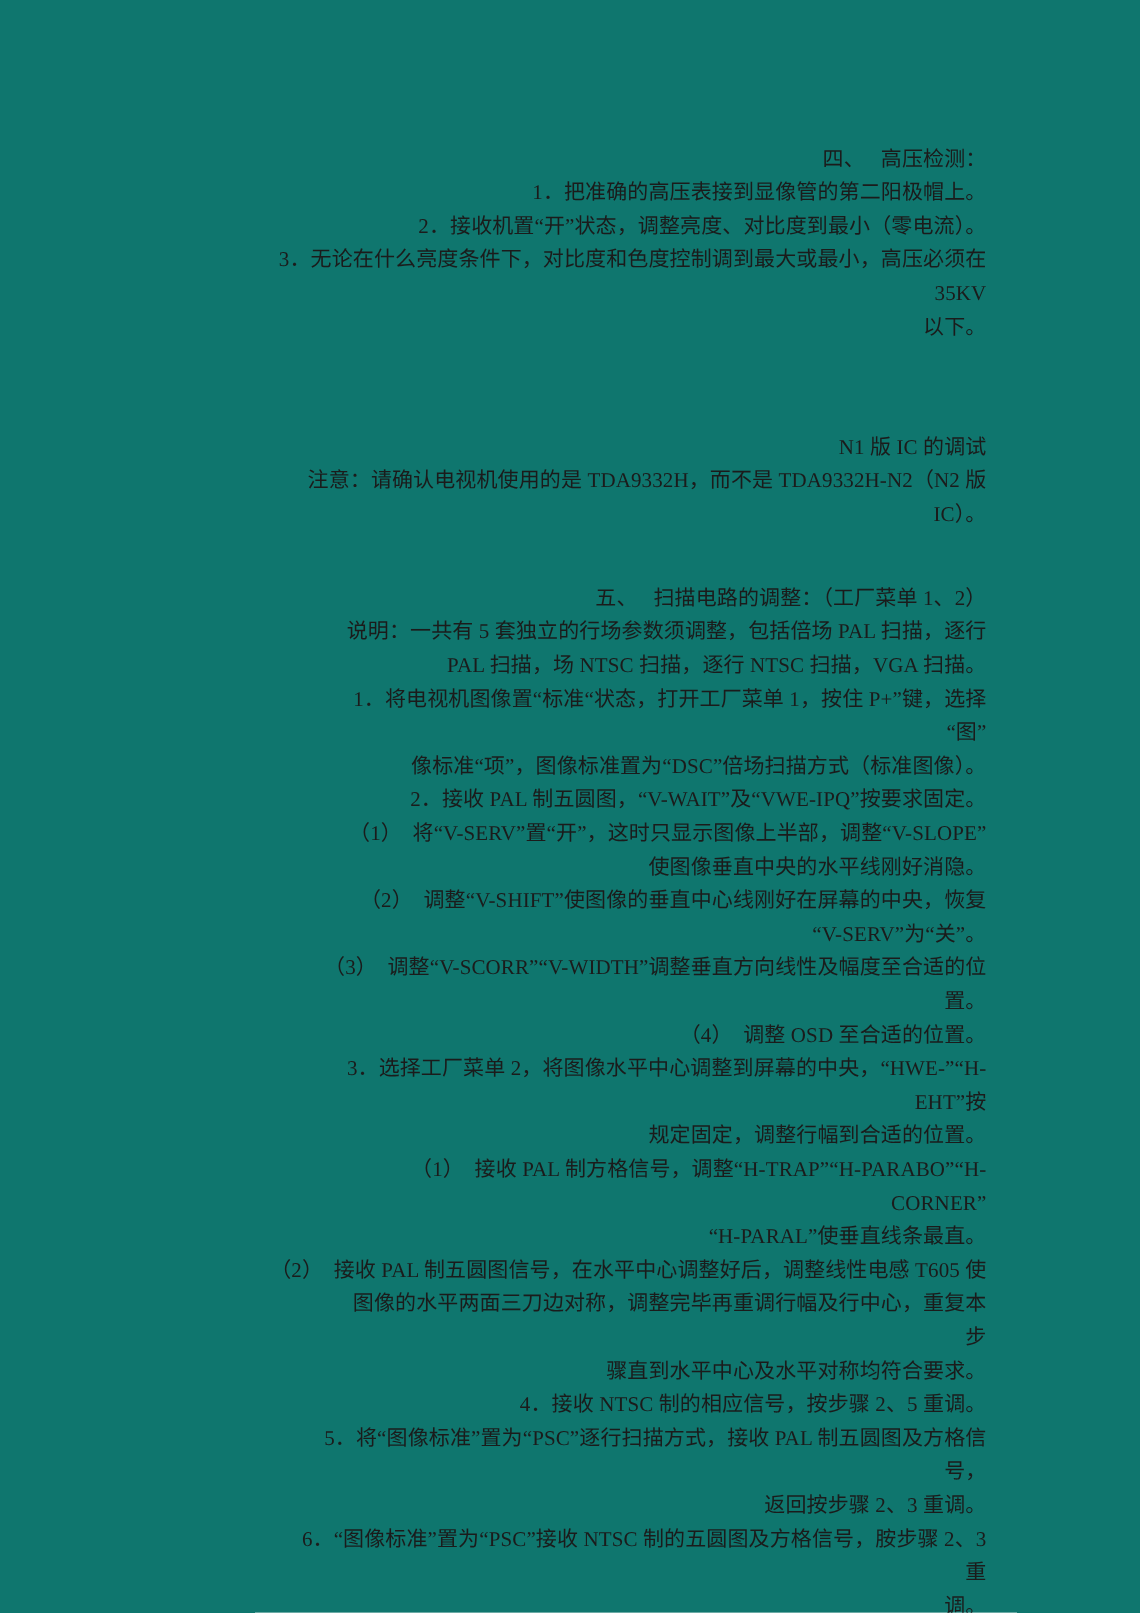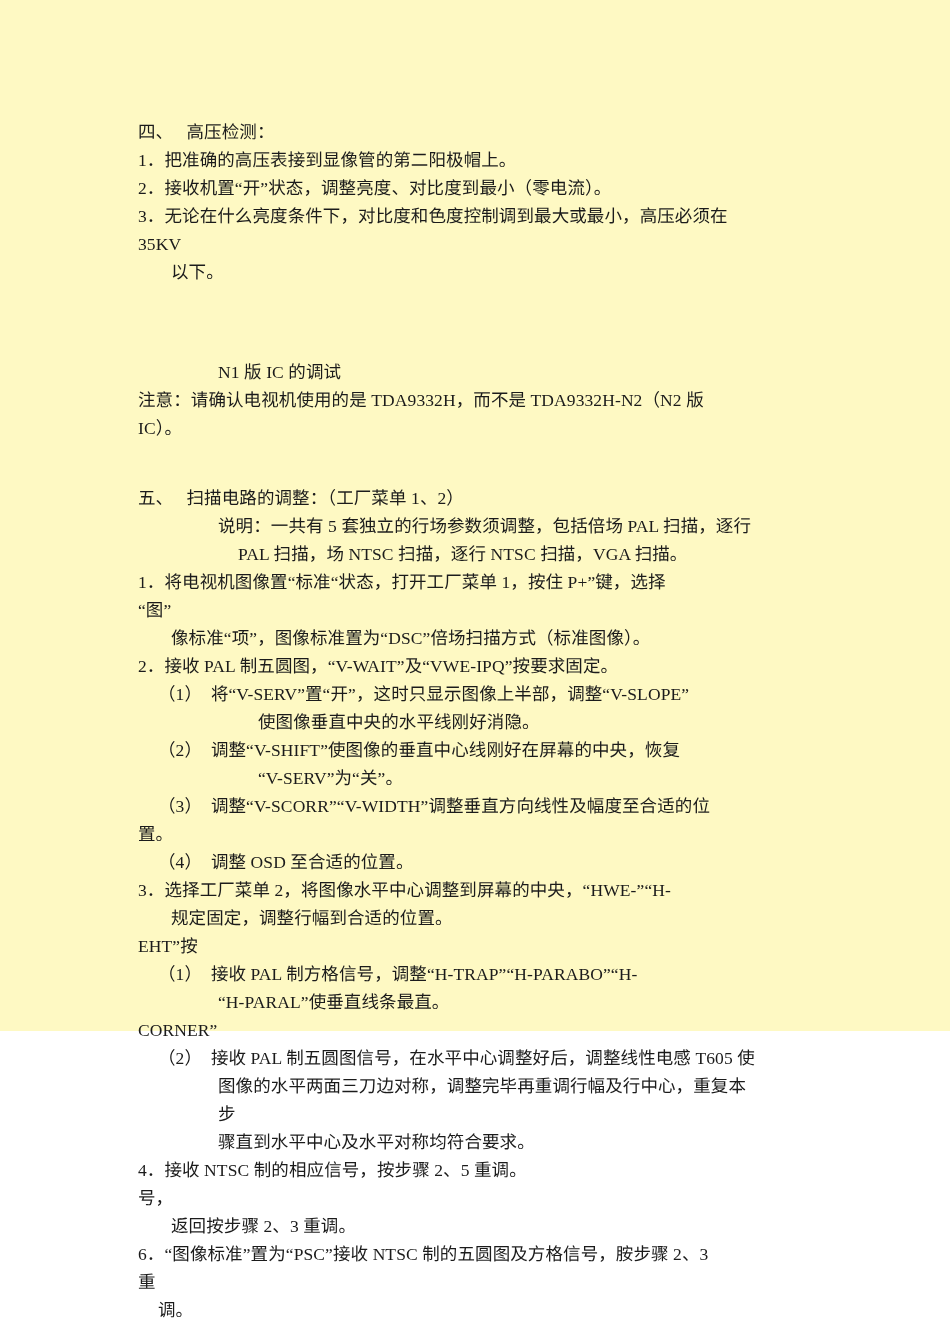"四、 高压检测：" .page { background: #fef9c3 -> #0f766e; height: 1031px -> 1344px; text-align: none -> right }
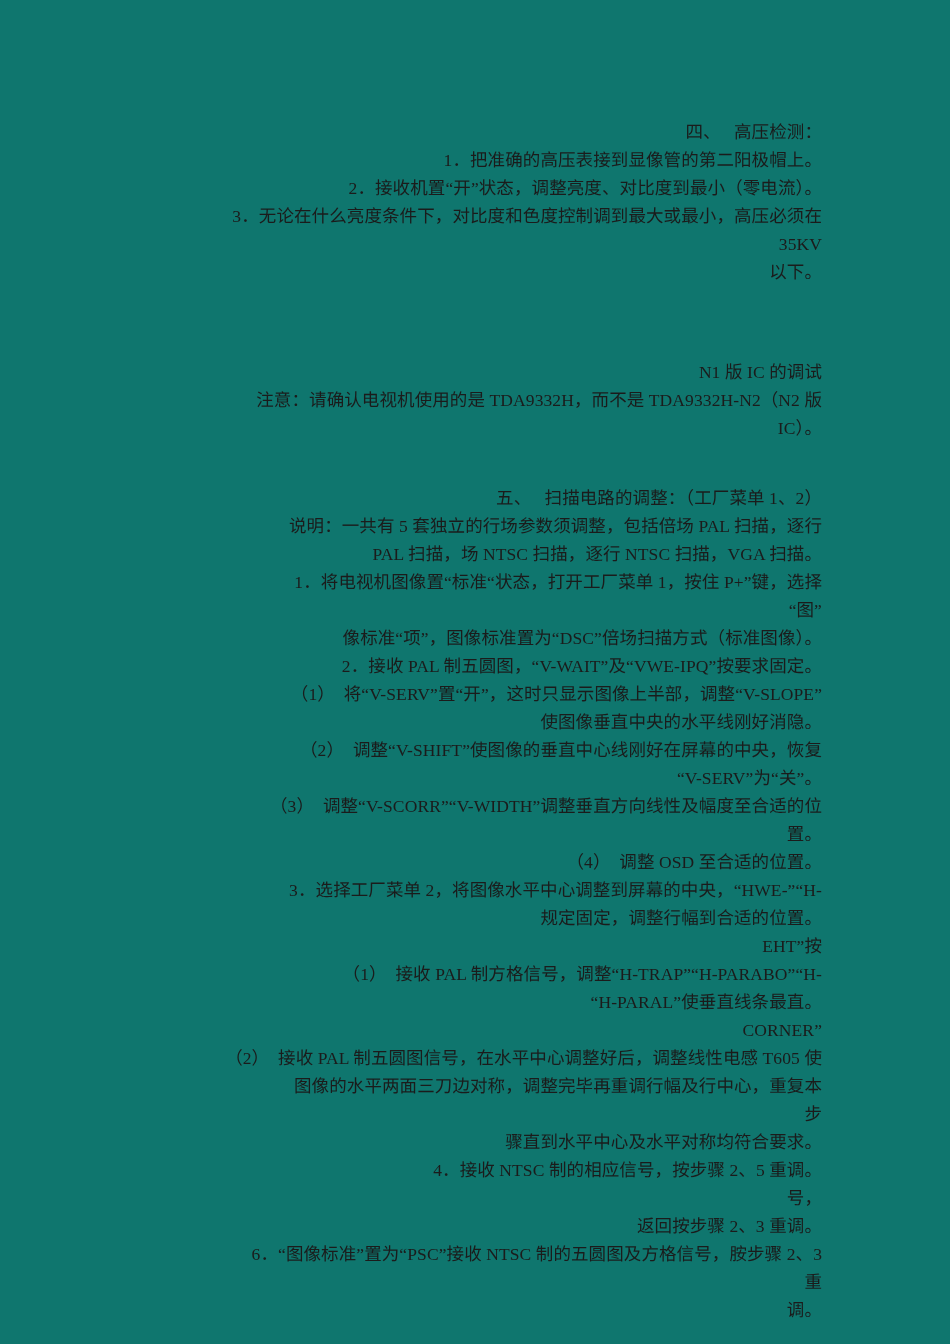"规定固定，调整行幅到合适的位置。" div.ln { order: before "EHT”按" -> after "EHT”按" }
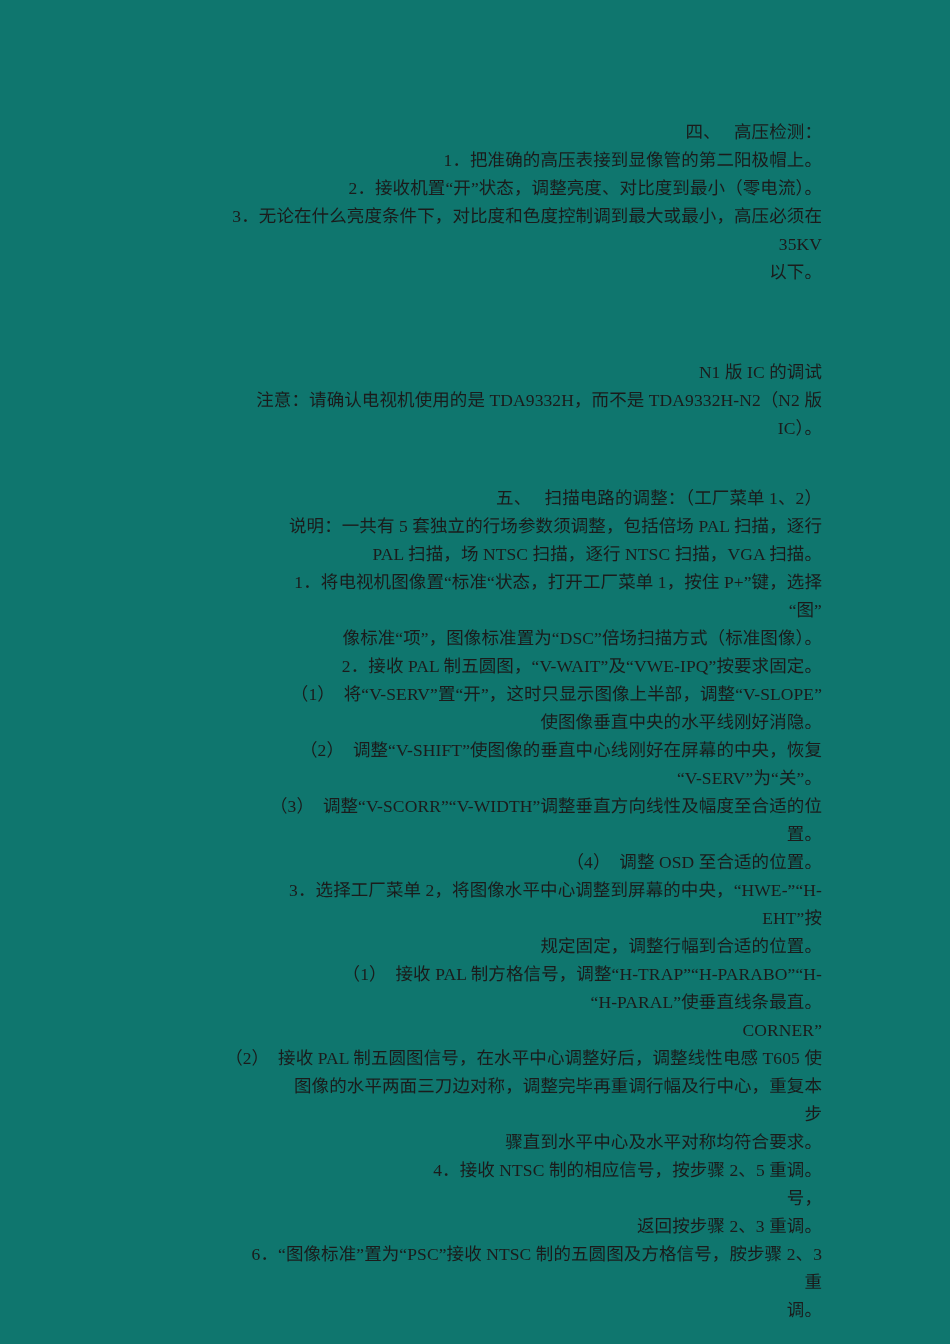"“H-PARAL”使垂直线条最直。" div.ln { order: before "CORNER”" -> after "CORNER”" }
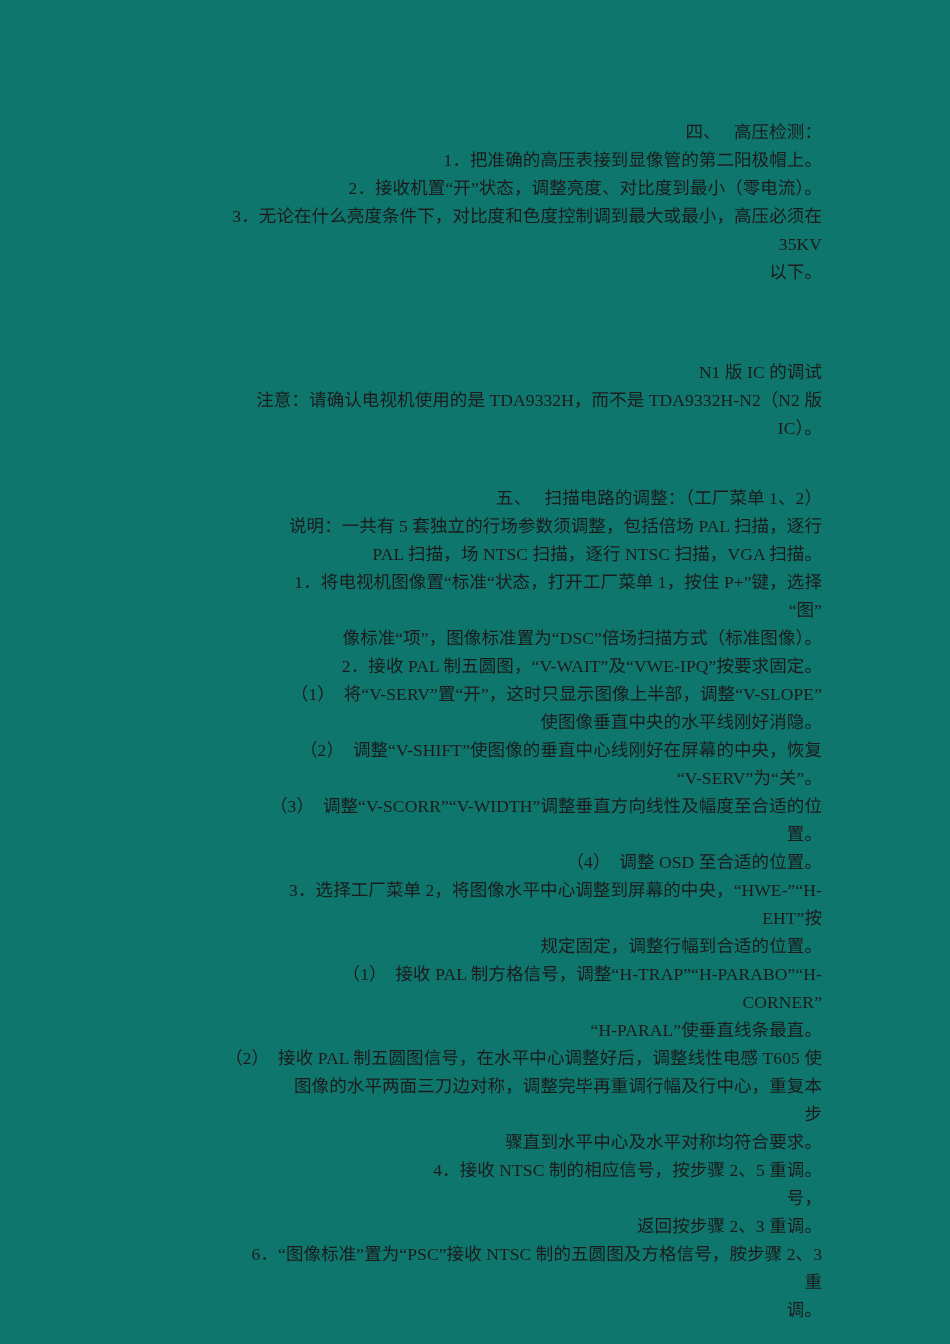"5．将“图像标准”置为“PSC”逐行扫描方式，接收 PAL 制五圆图及方格信" div.ln { html: none -> <div>5．将“图像标准”置为“PSC”逐行扫描方式，接收 PAL 制五圆图及方格信</div> }
